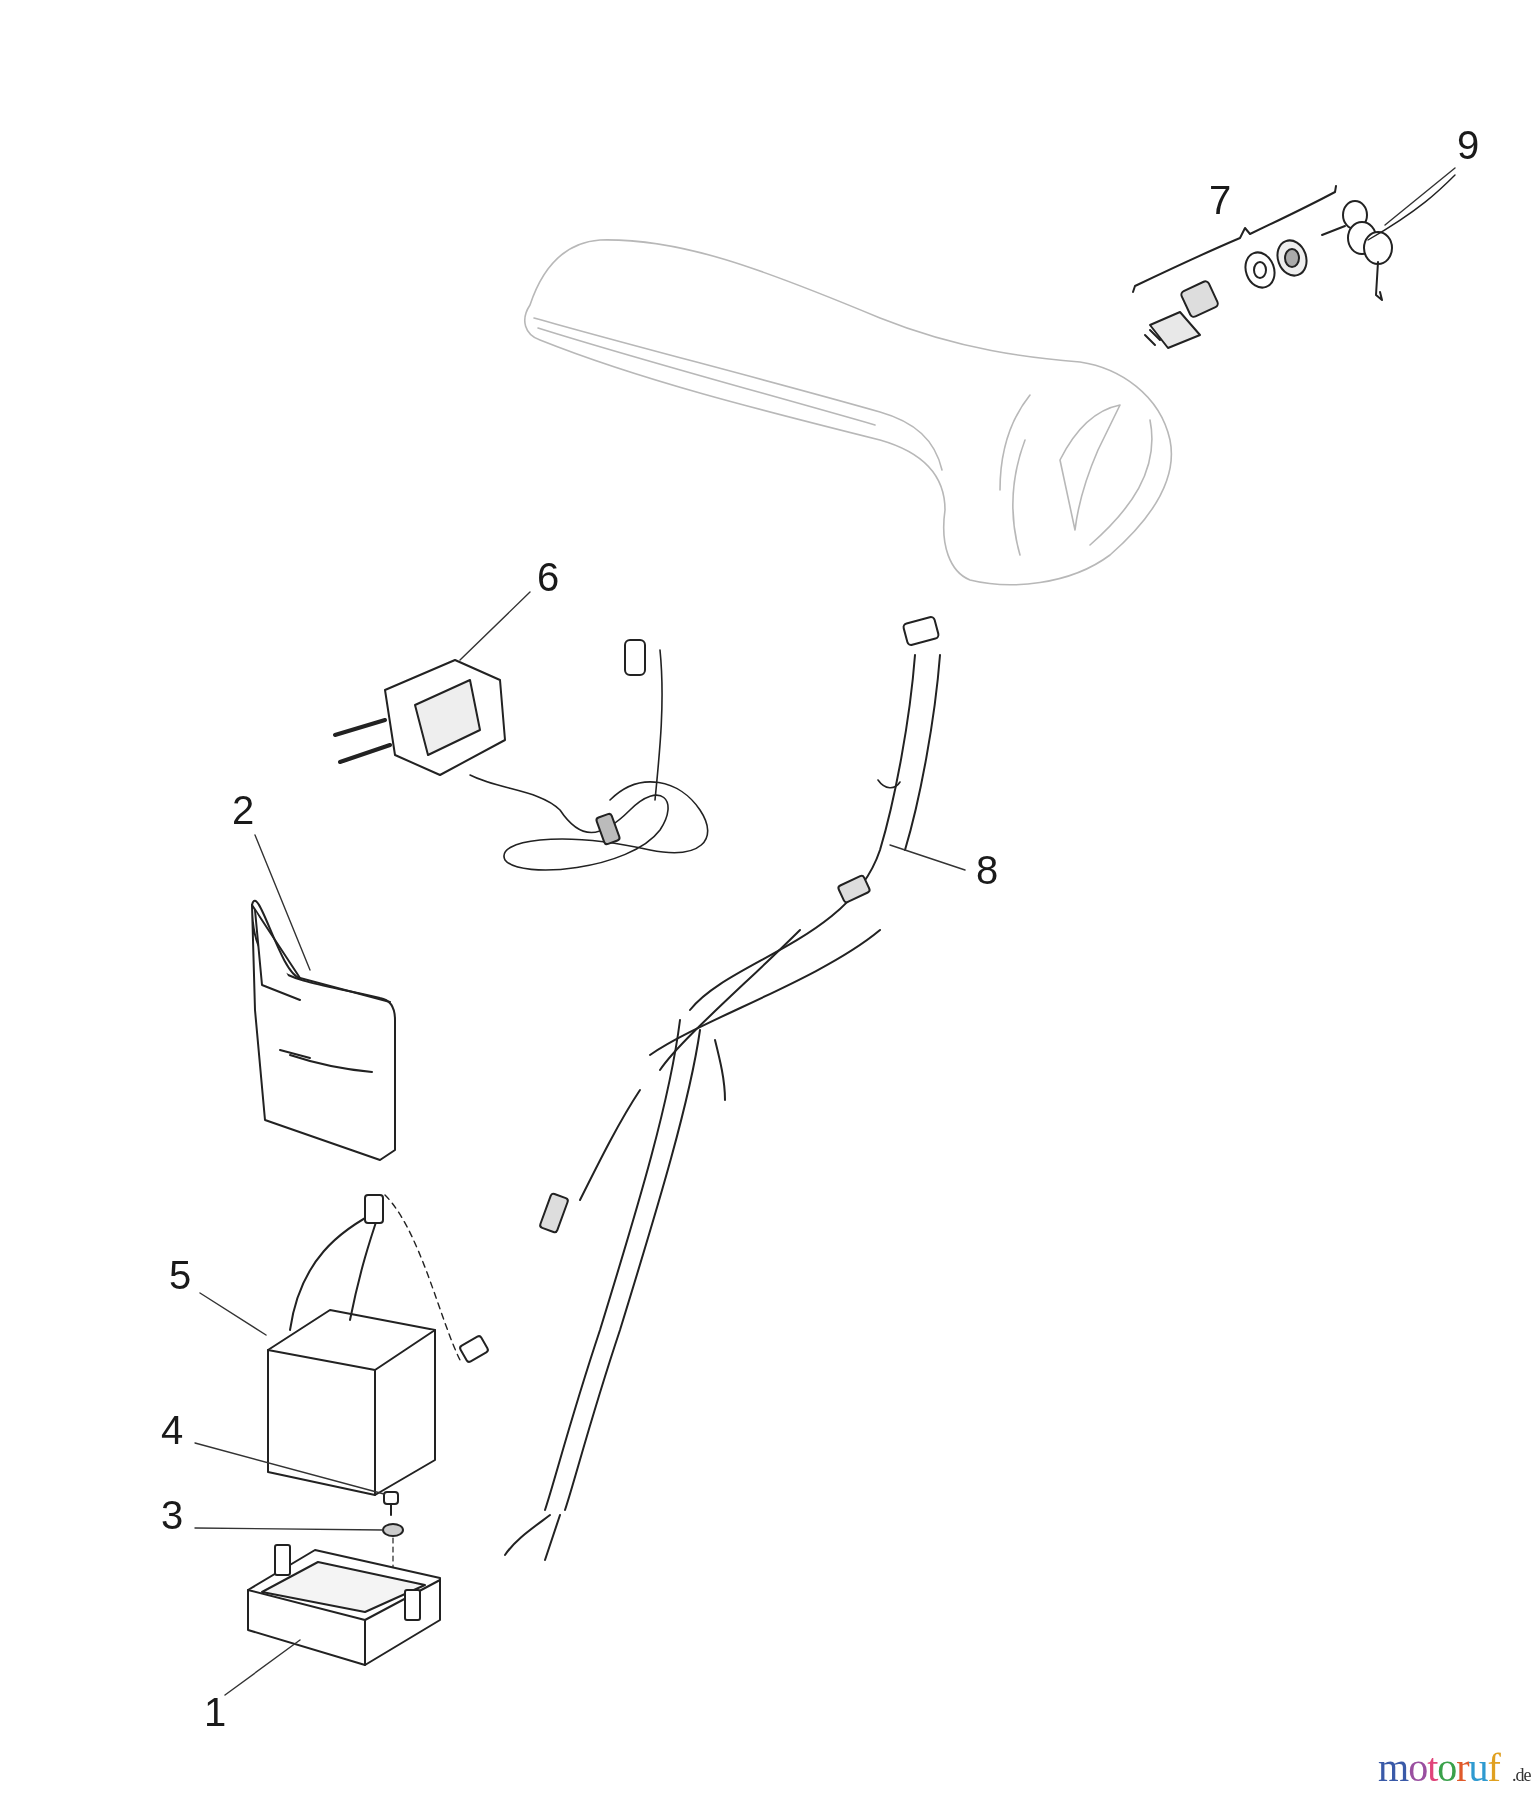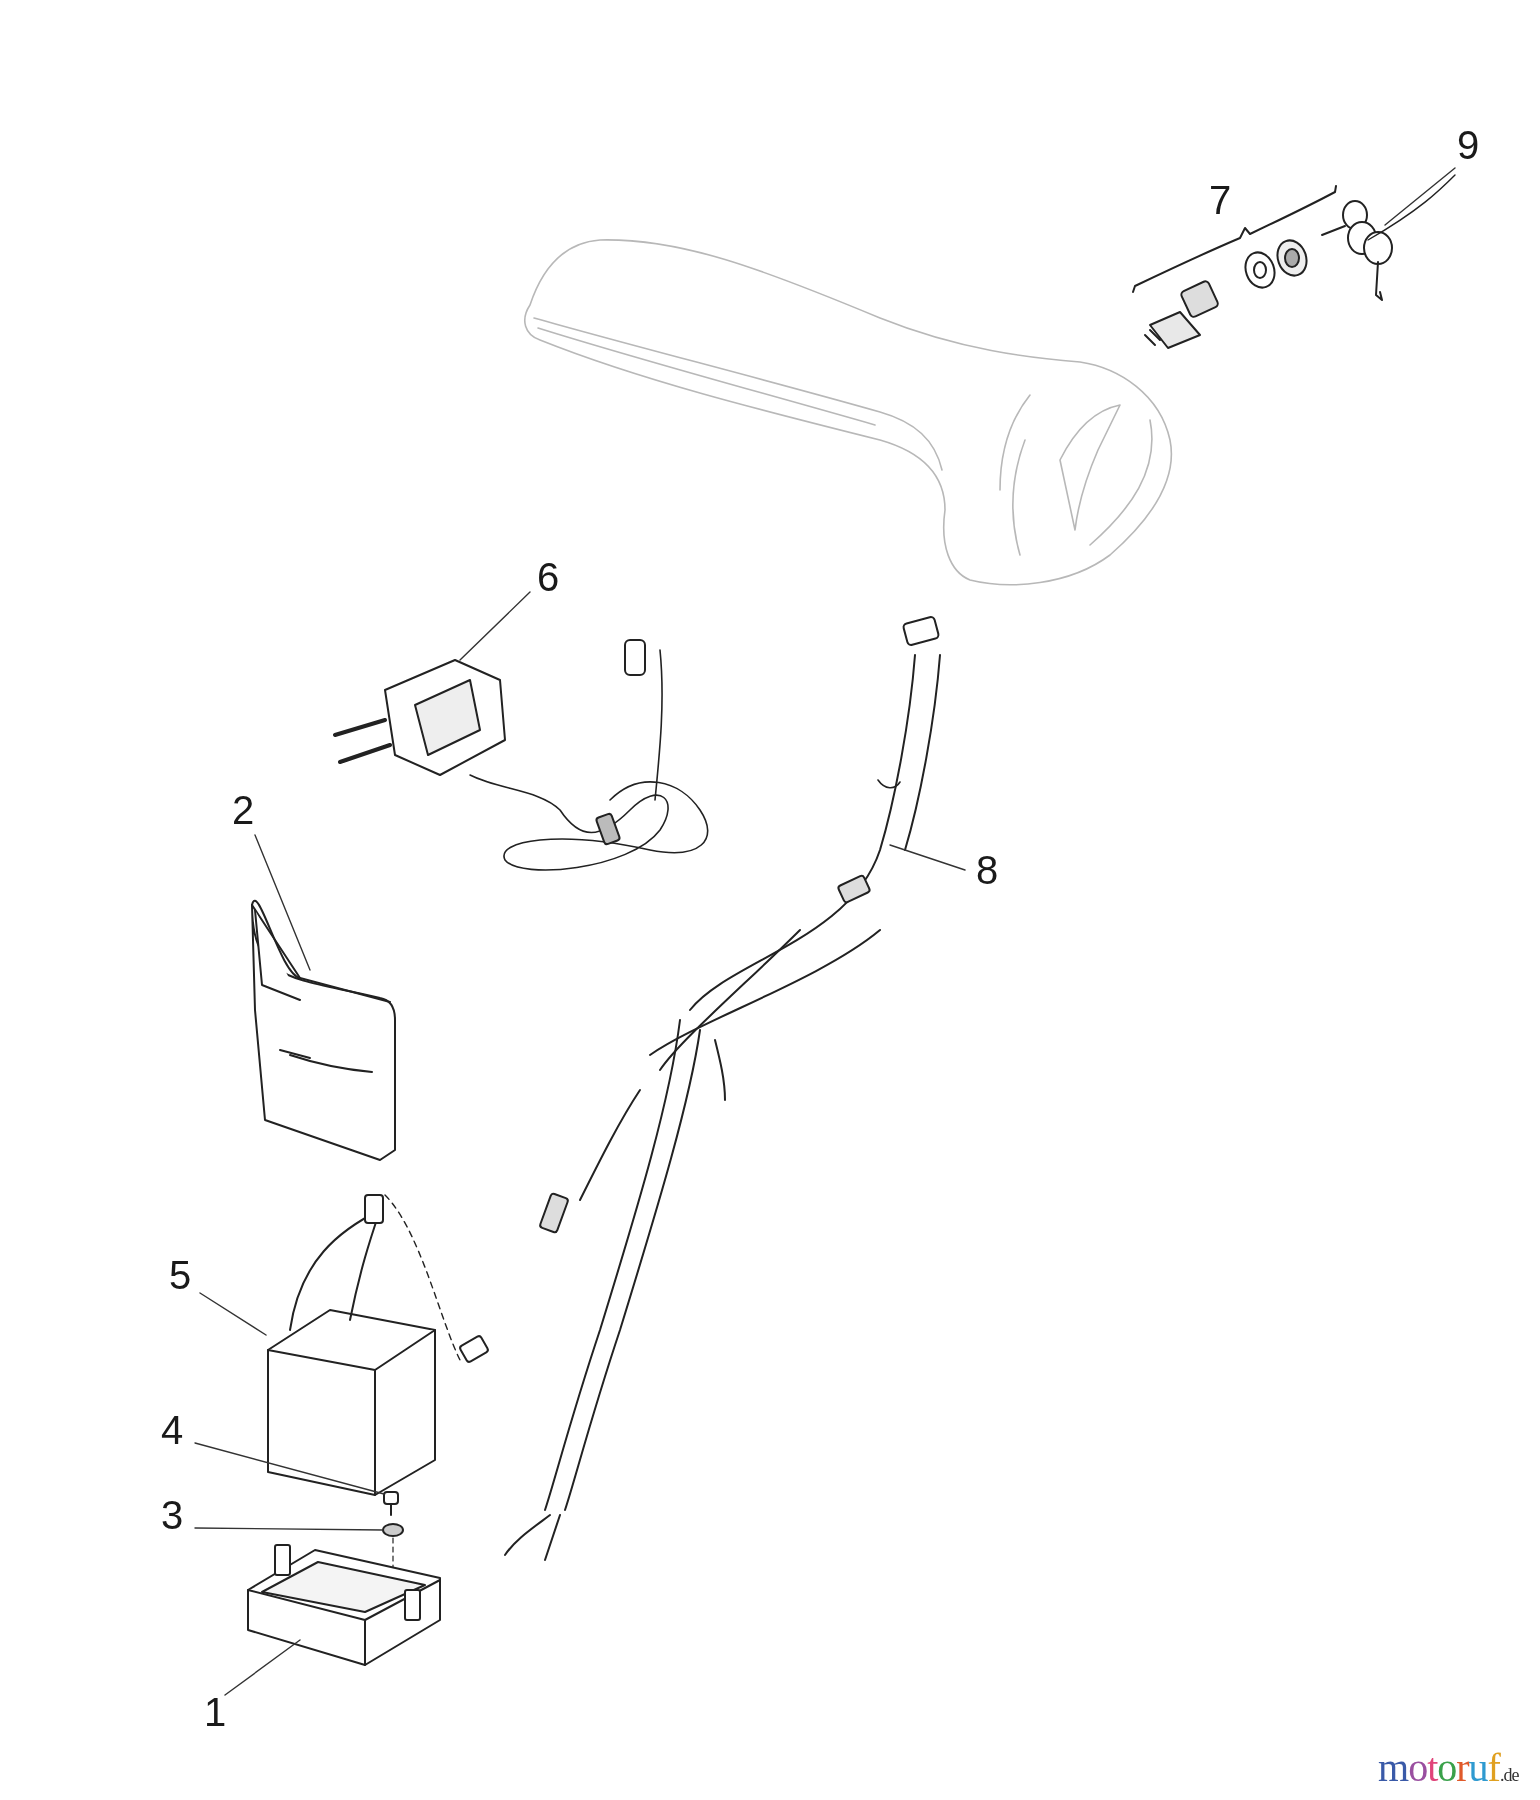".de" .wm .de { margin-left: 0 -> 12px }
